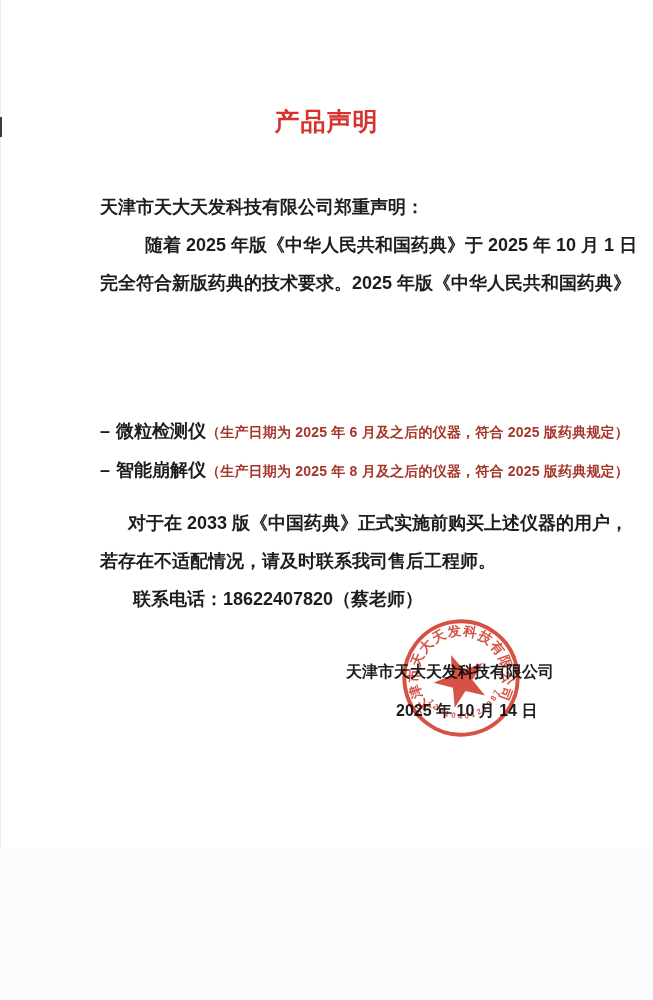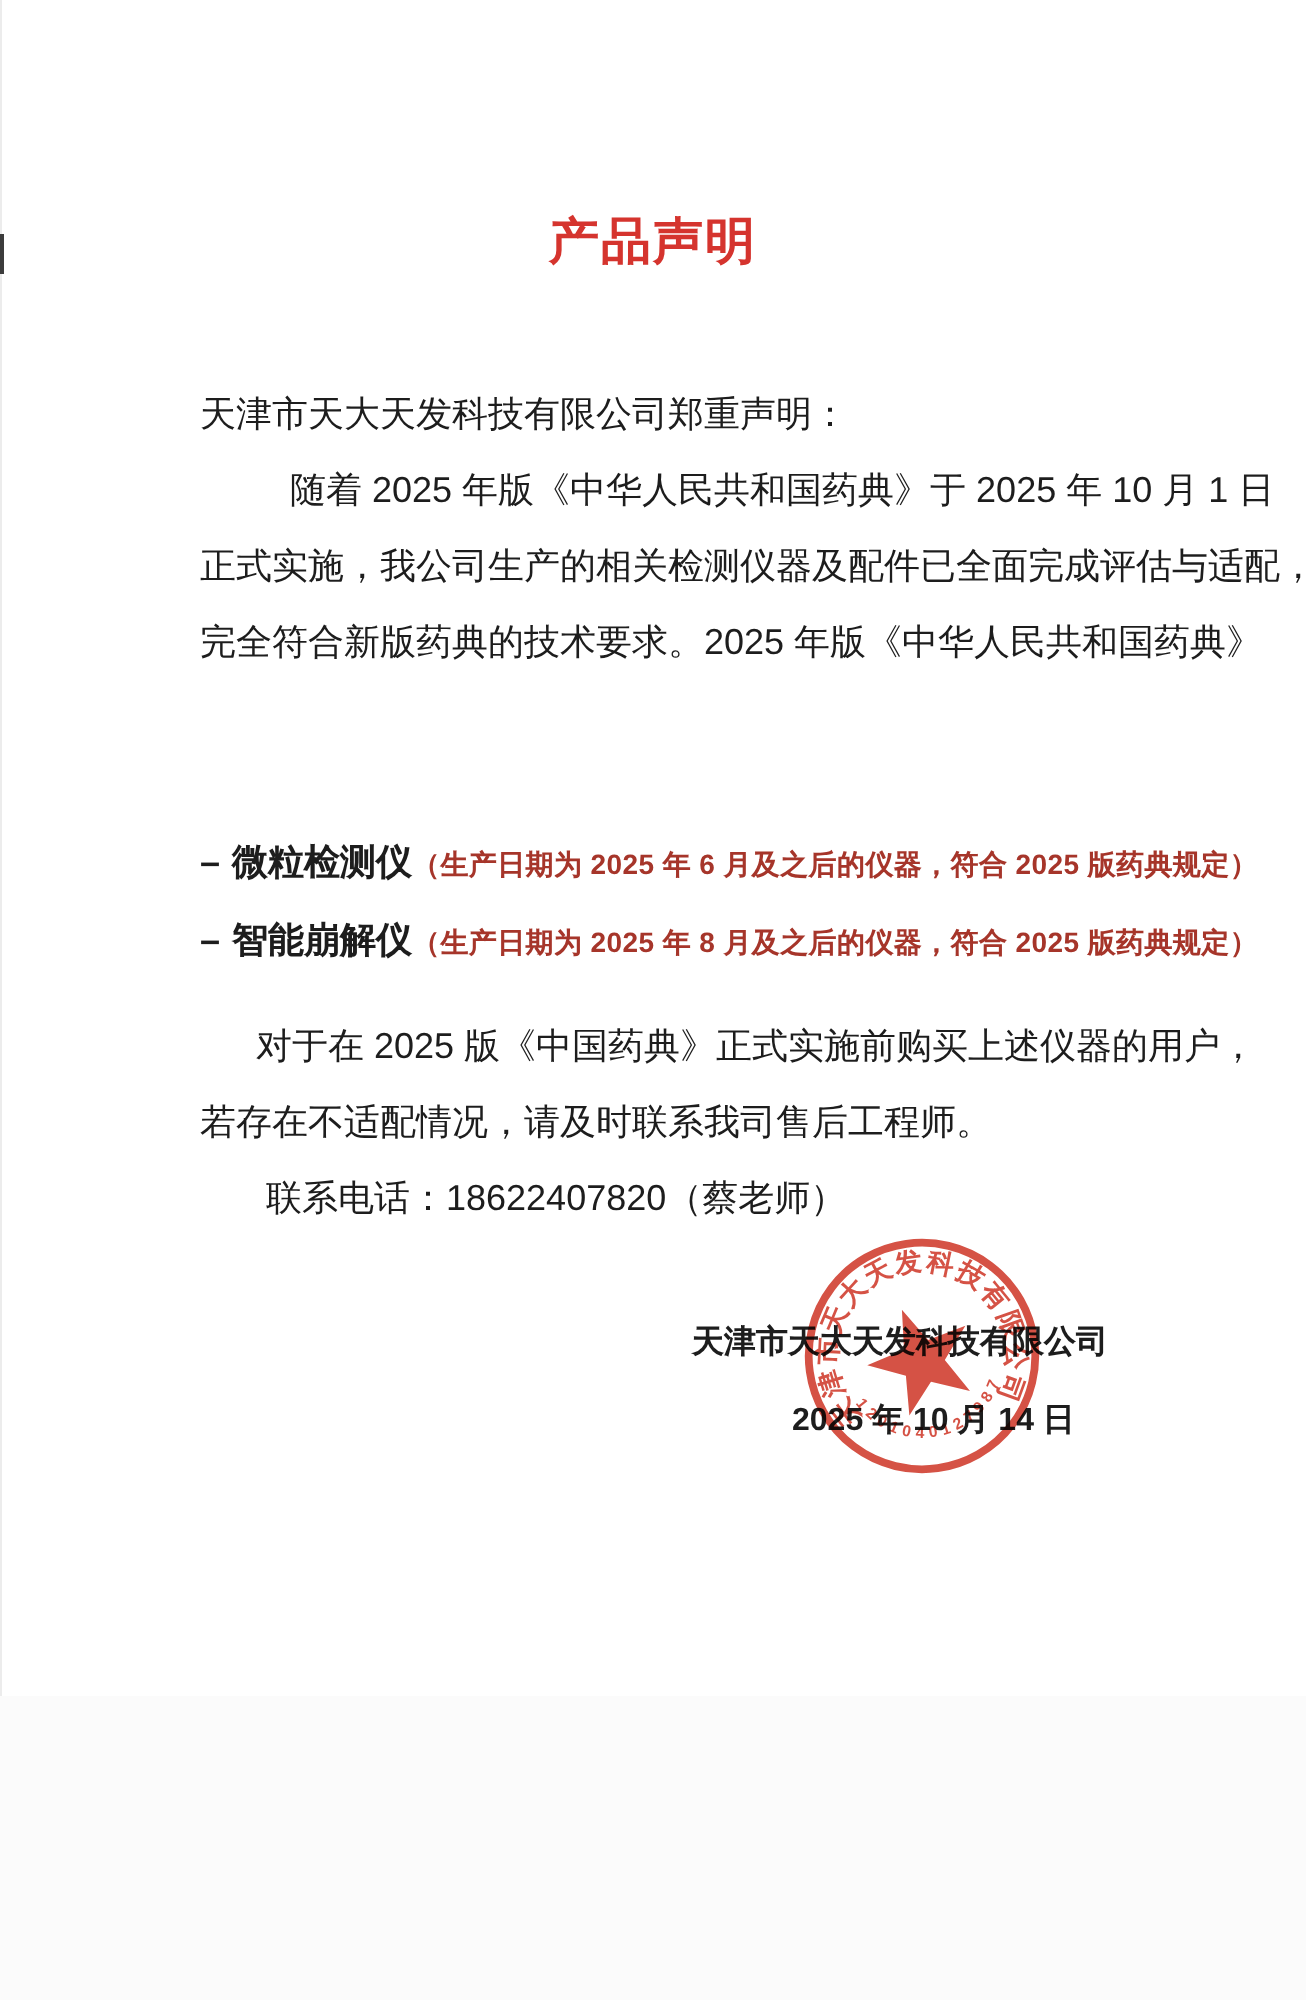"天津市天大天发科技有限公司郑重声明：" .body-block { font-weight: 400 -> 700 }
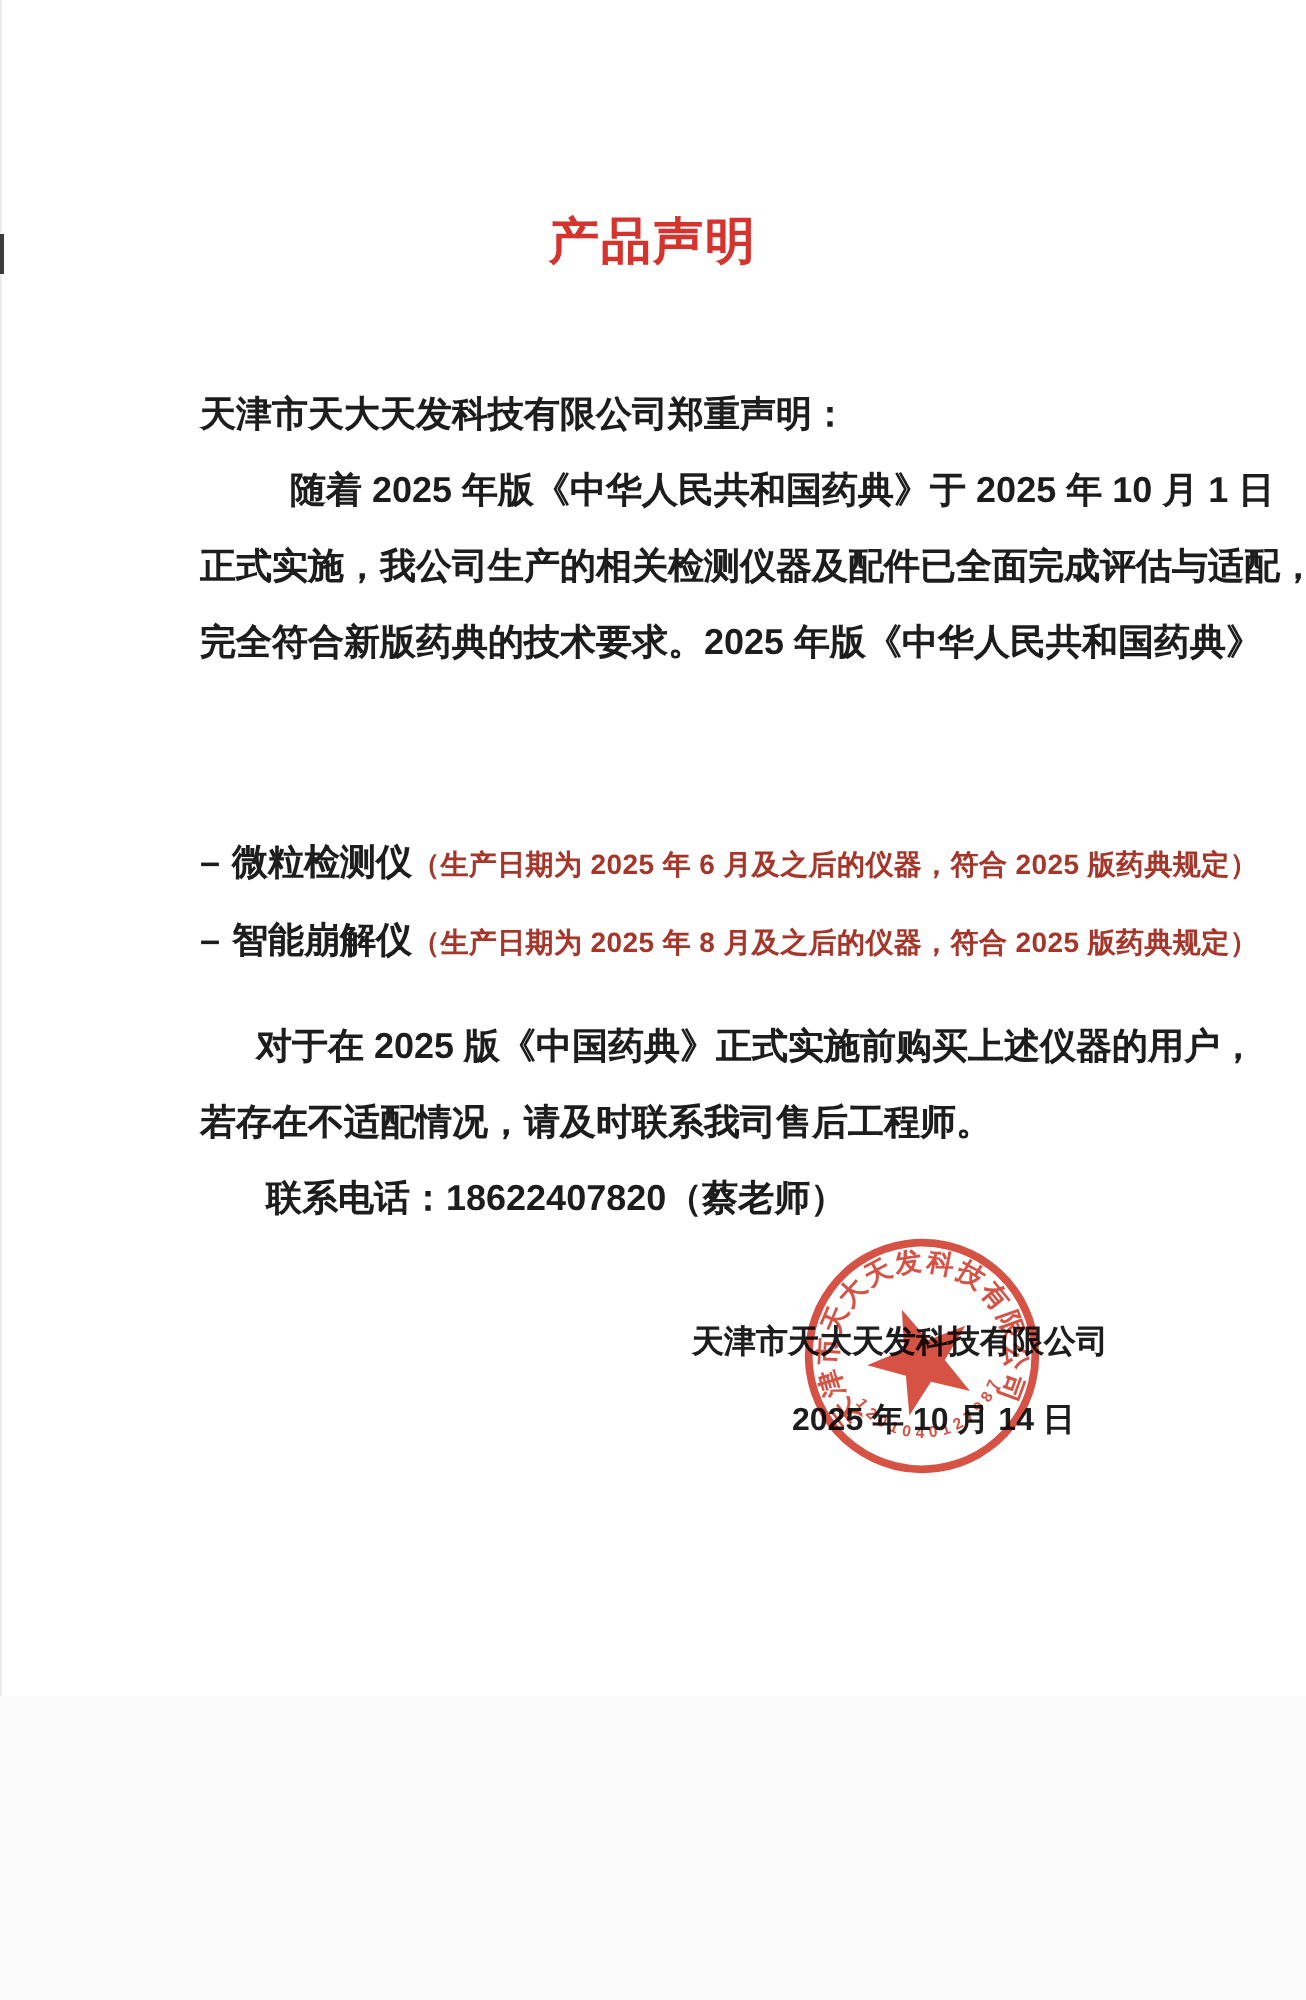"正式实施，我公司生产的相关检测仪器及配件已全面完成评估与适配，" div { html: <div>正式实施，我公司生产的相关检测仪器及配件已全面完成评估与适配，</div> -> none }
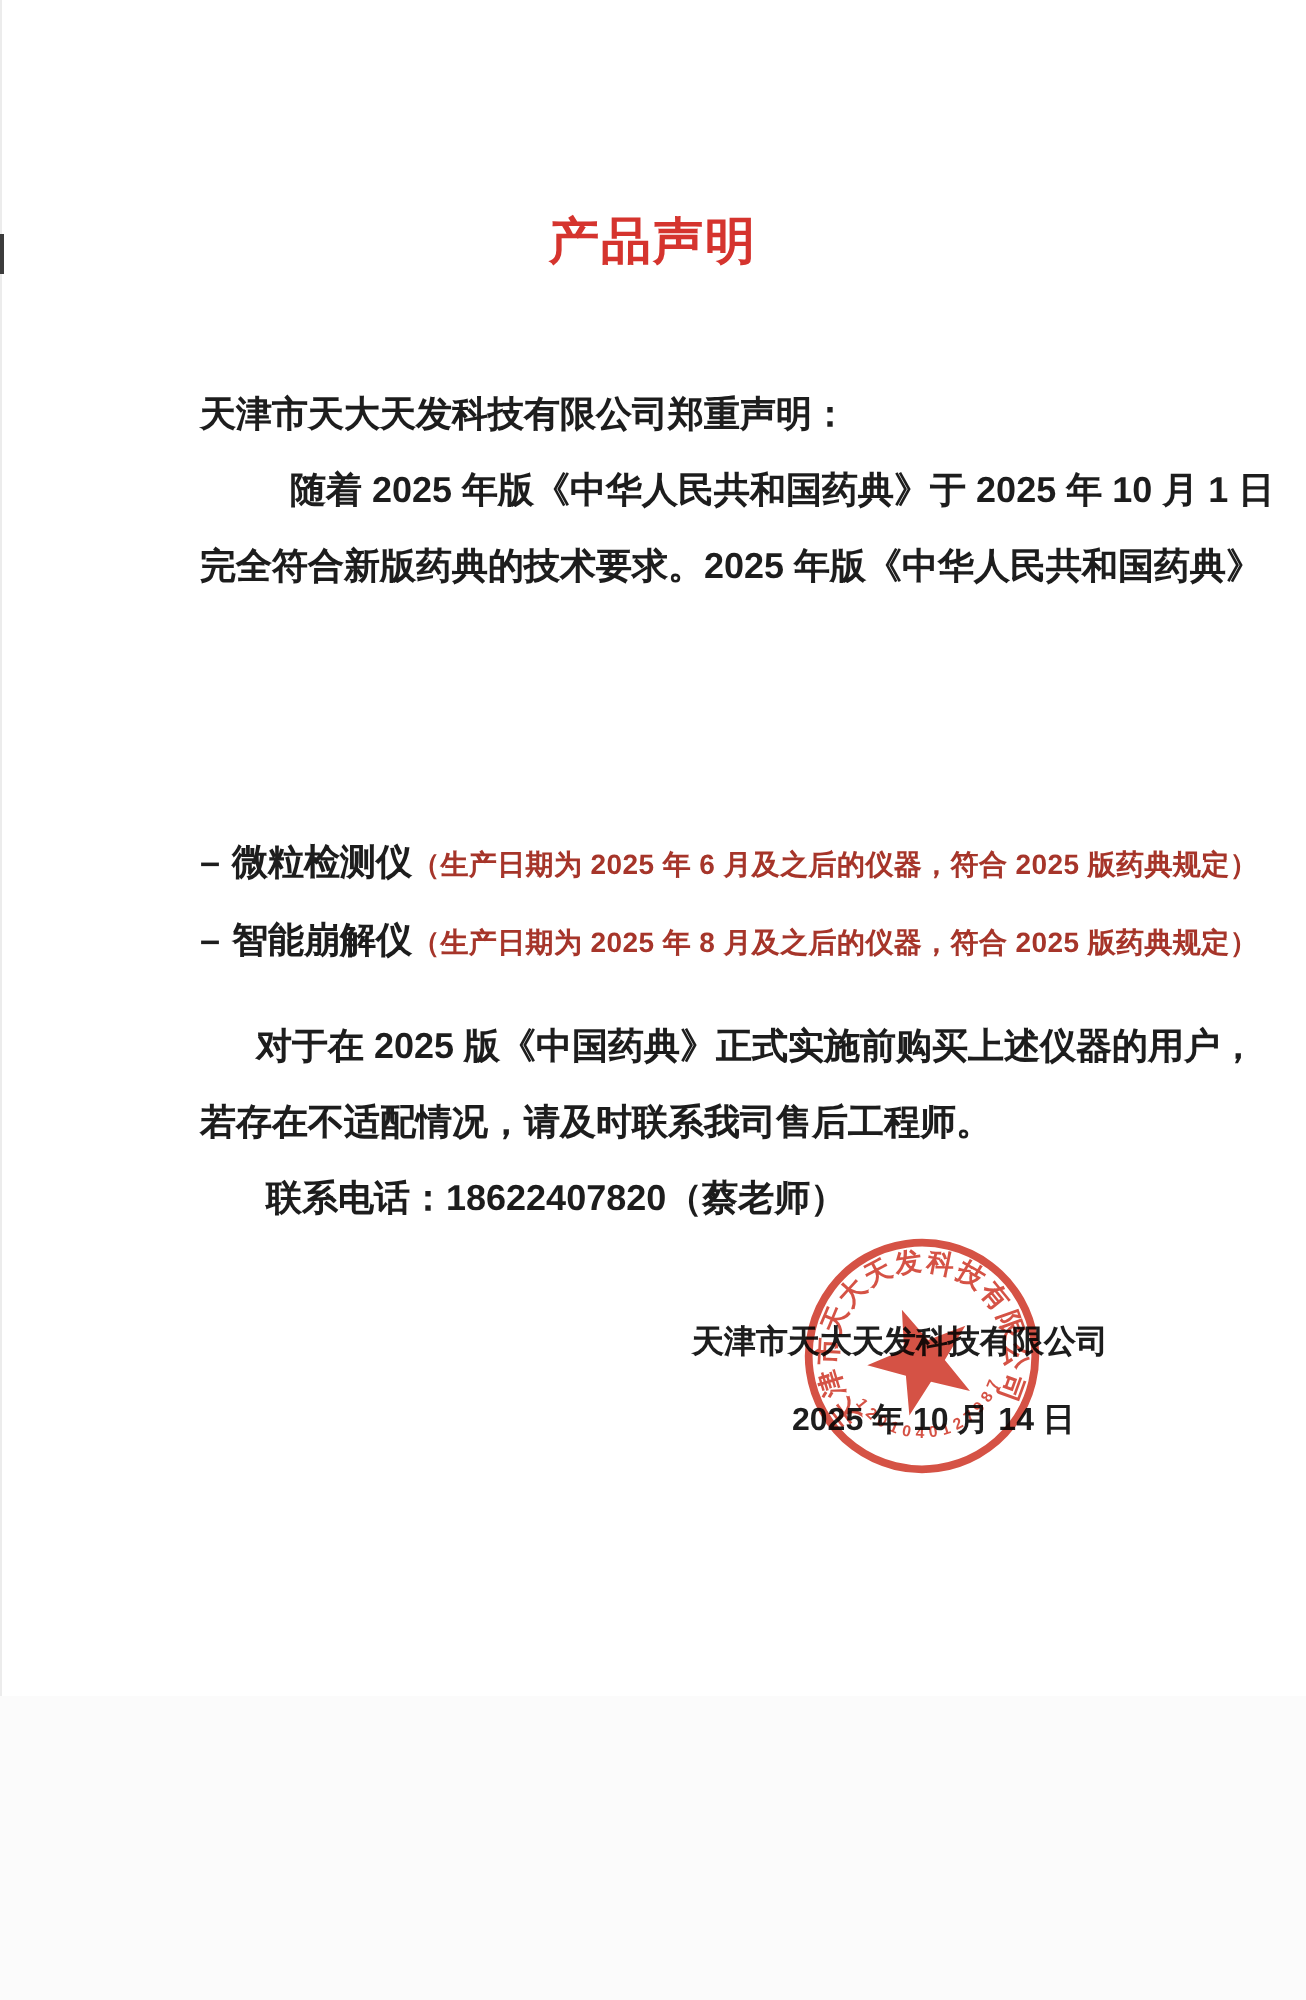"对于在 2025 版《中国药典》正式实施前购买上述仪器的用户，" div.ind-28 { text: 2025 -> 2033 }
